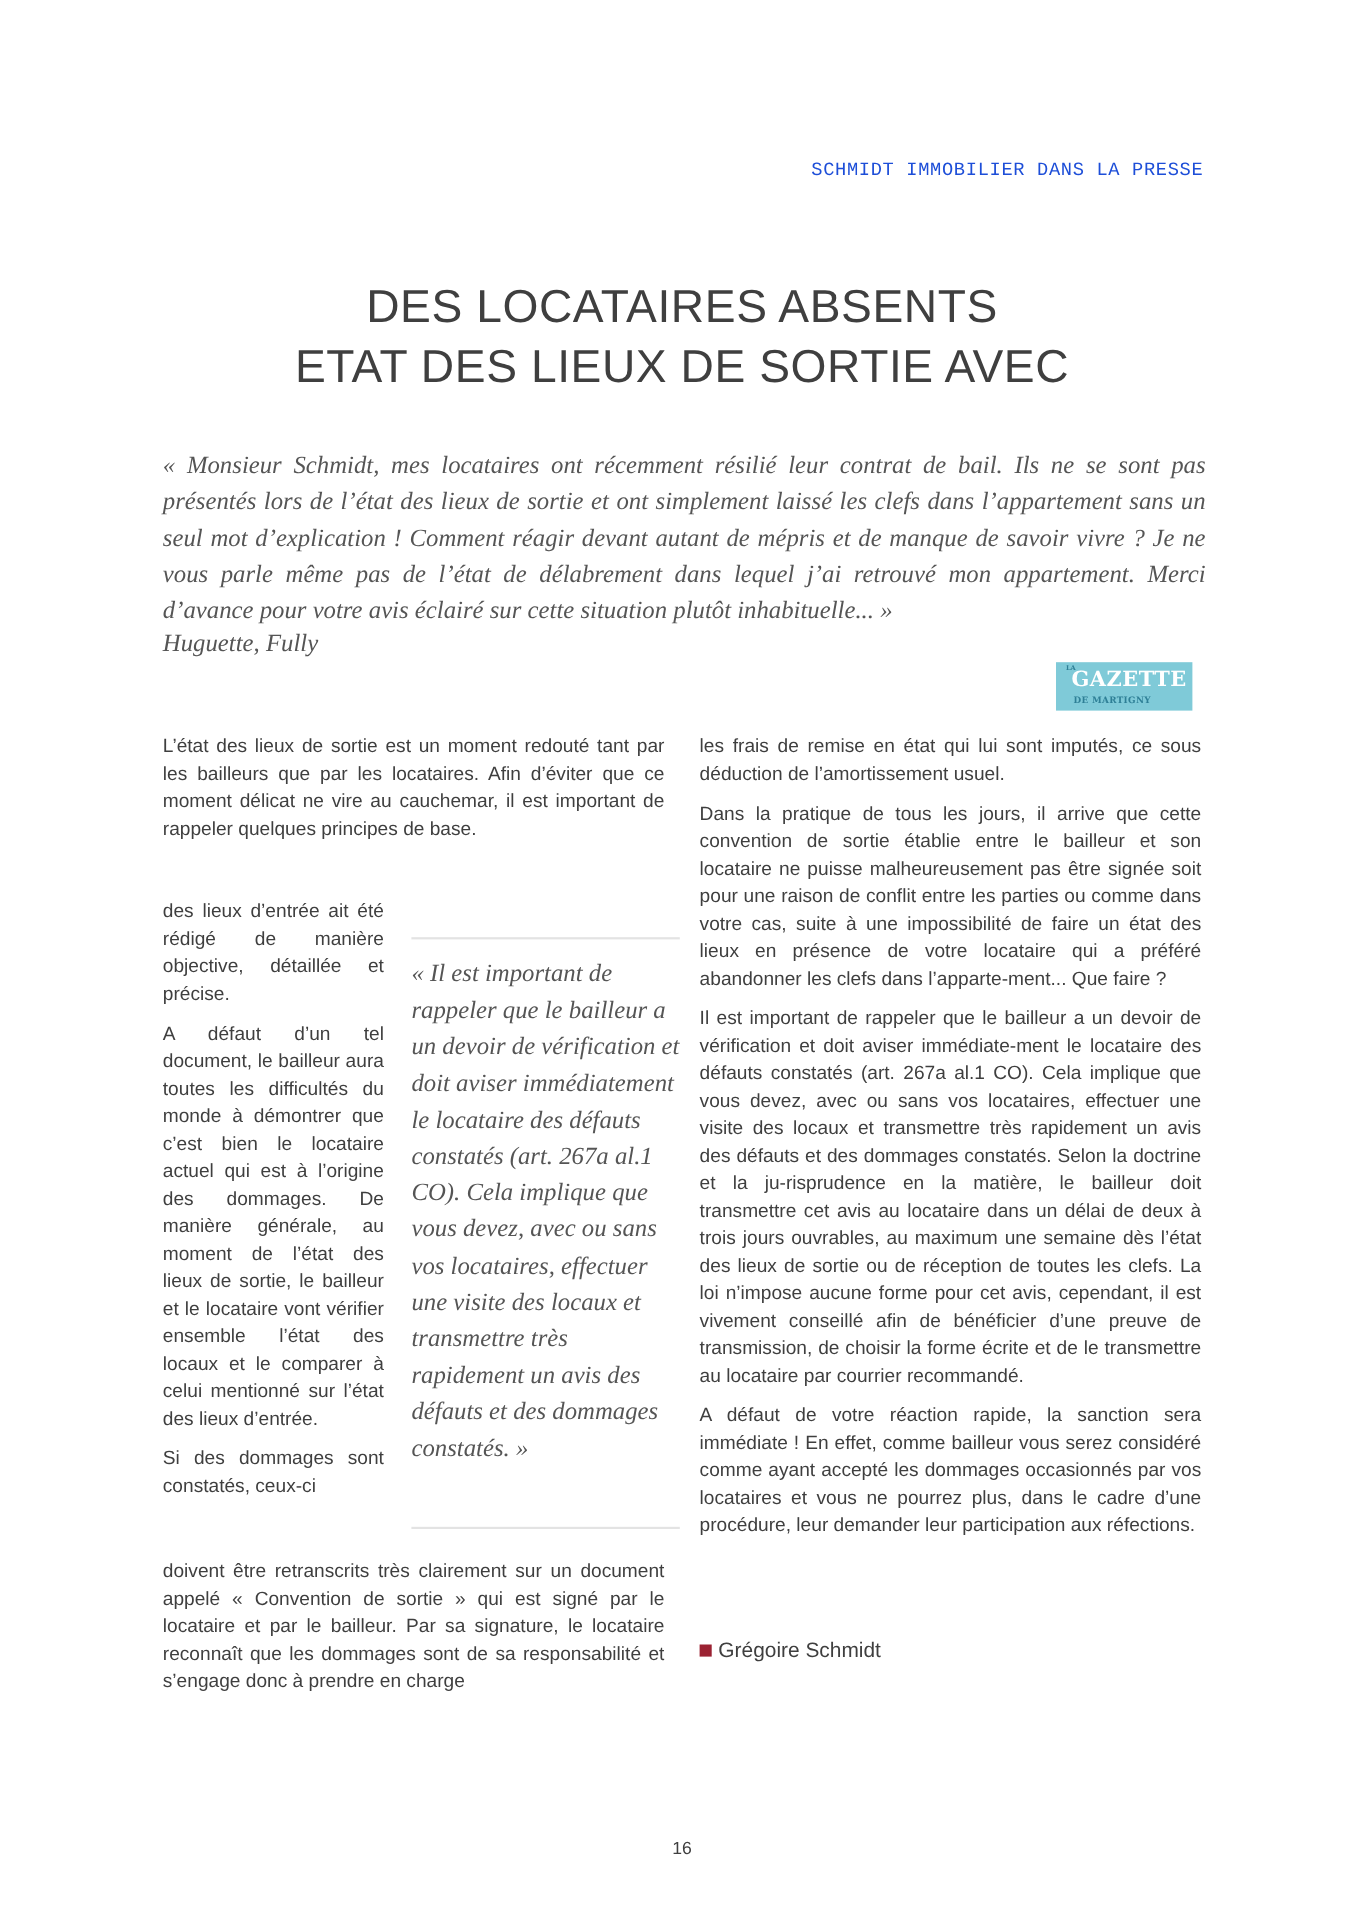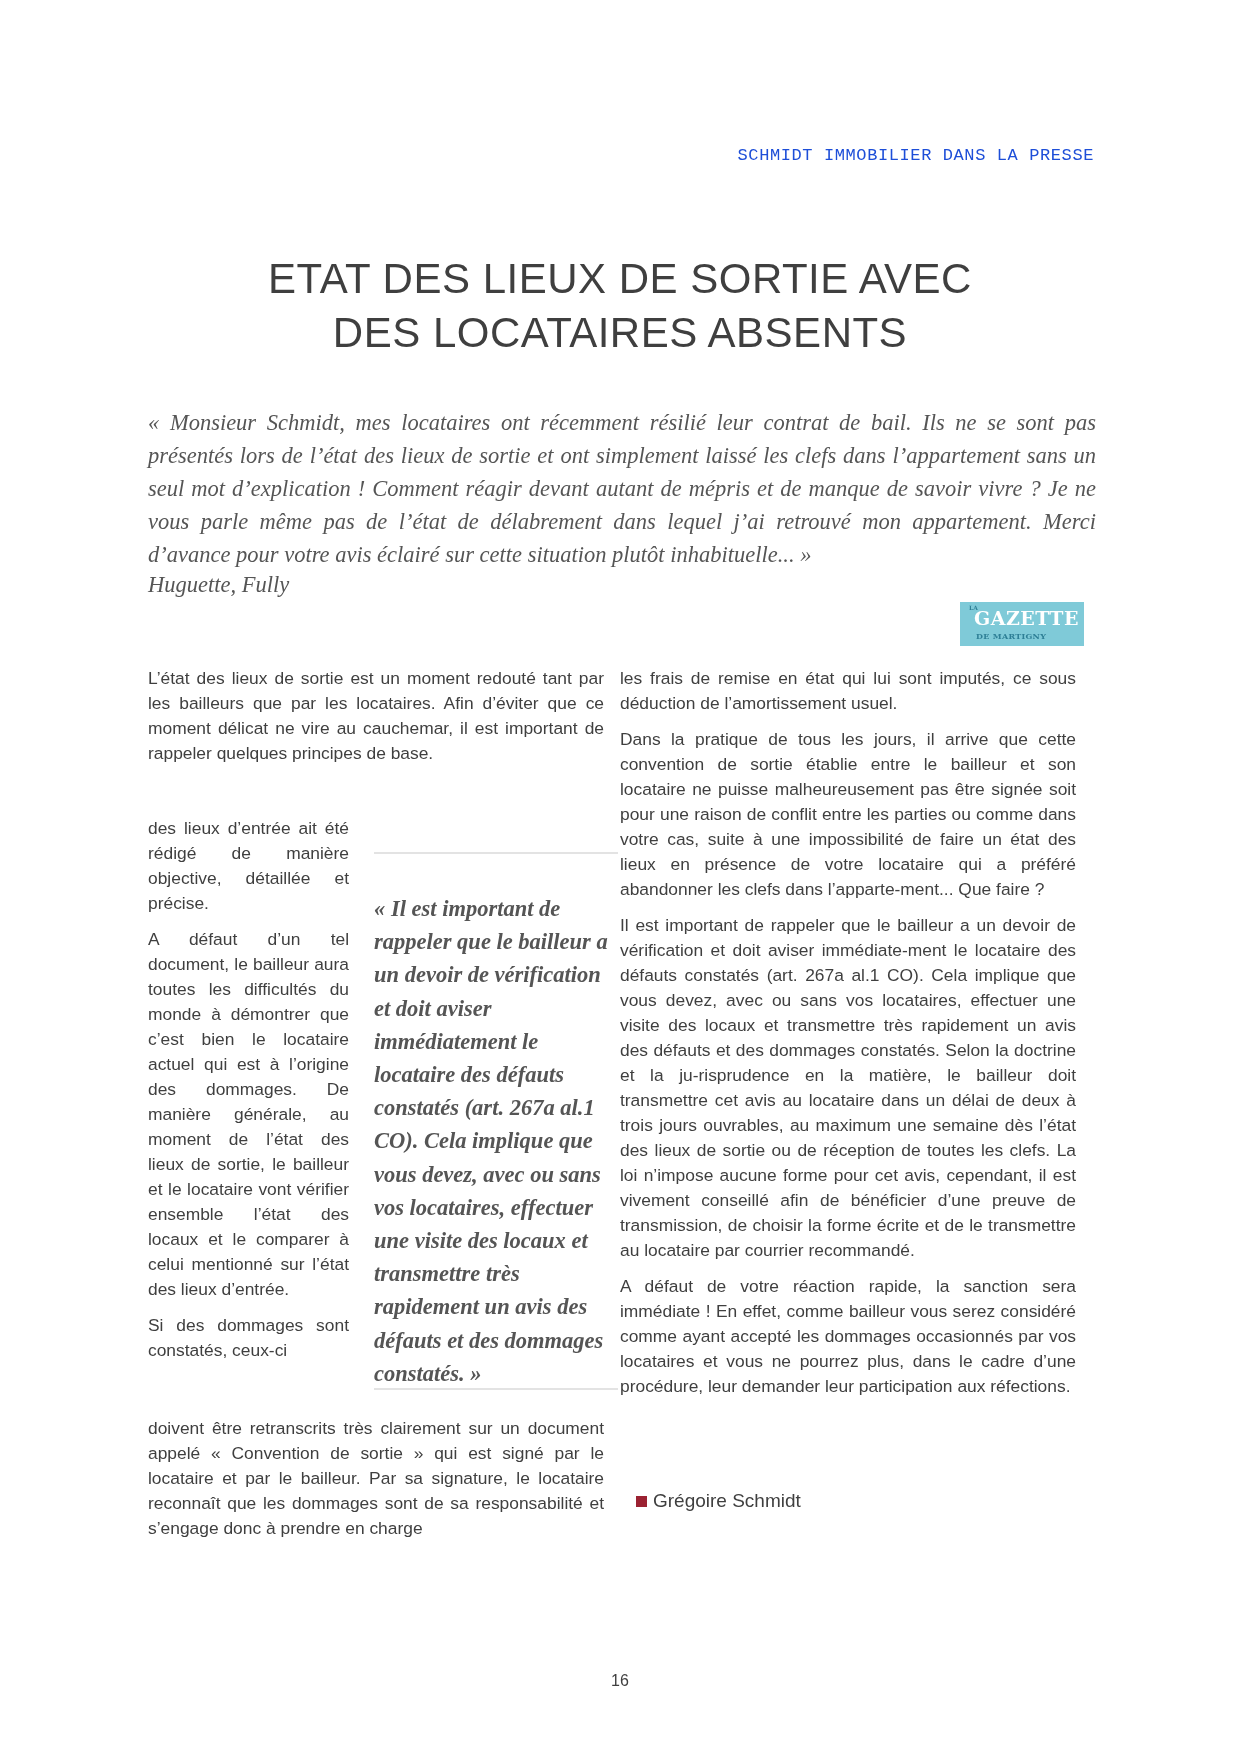"ETAT DES LIEUX DE SORTIE" span { order: before "DES LOCATAIRES ABSENTS" -> after "DES LOCATAIRES ABSENTS" }
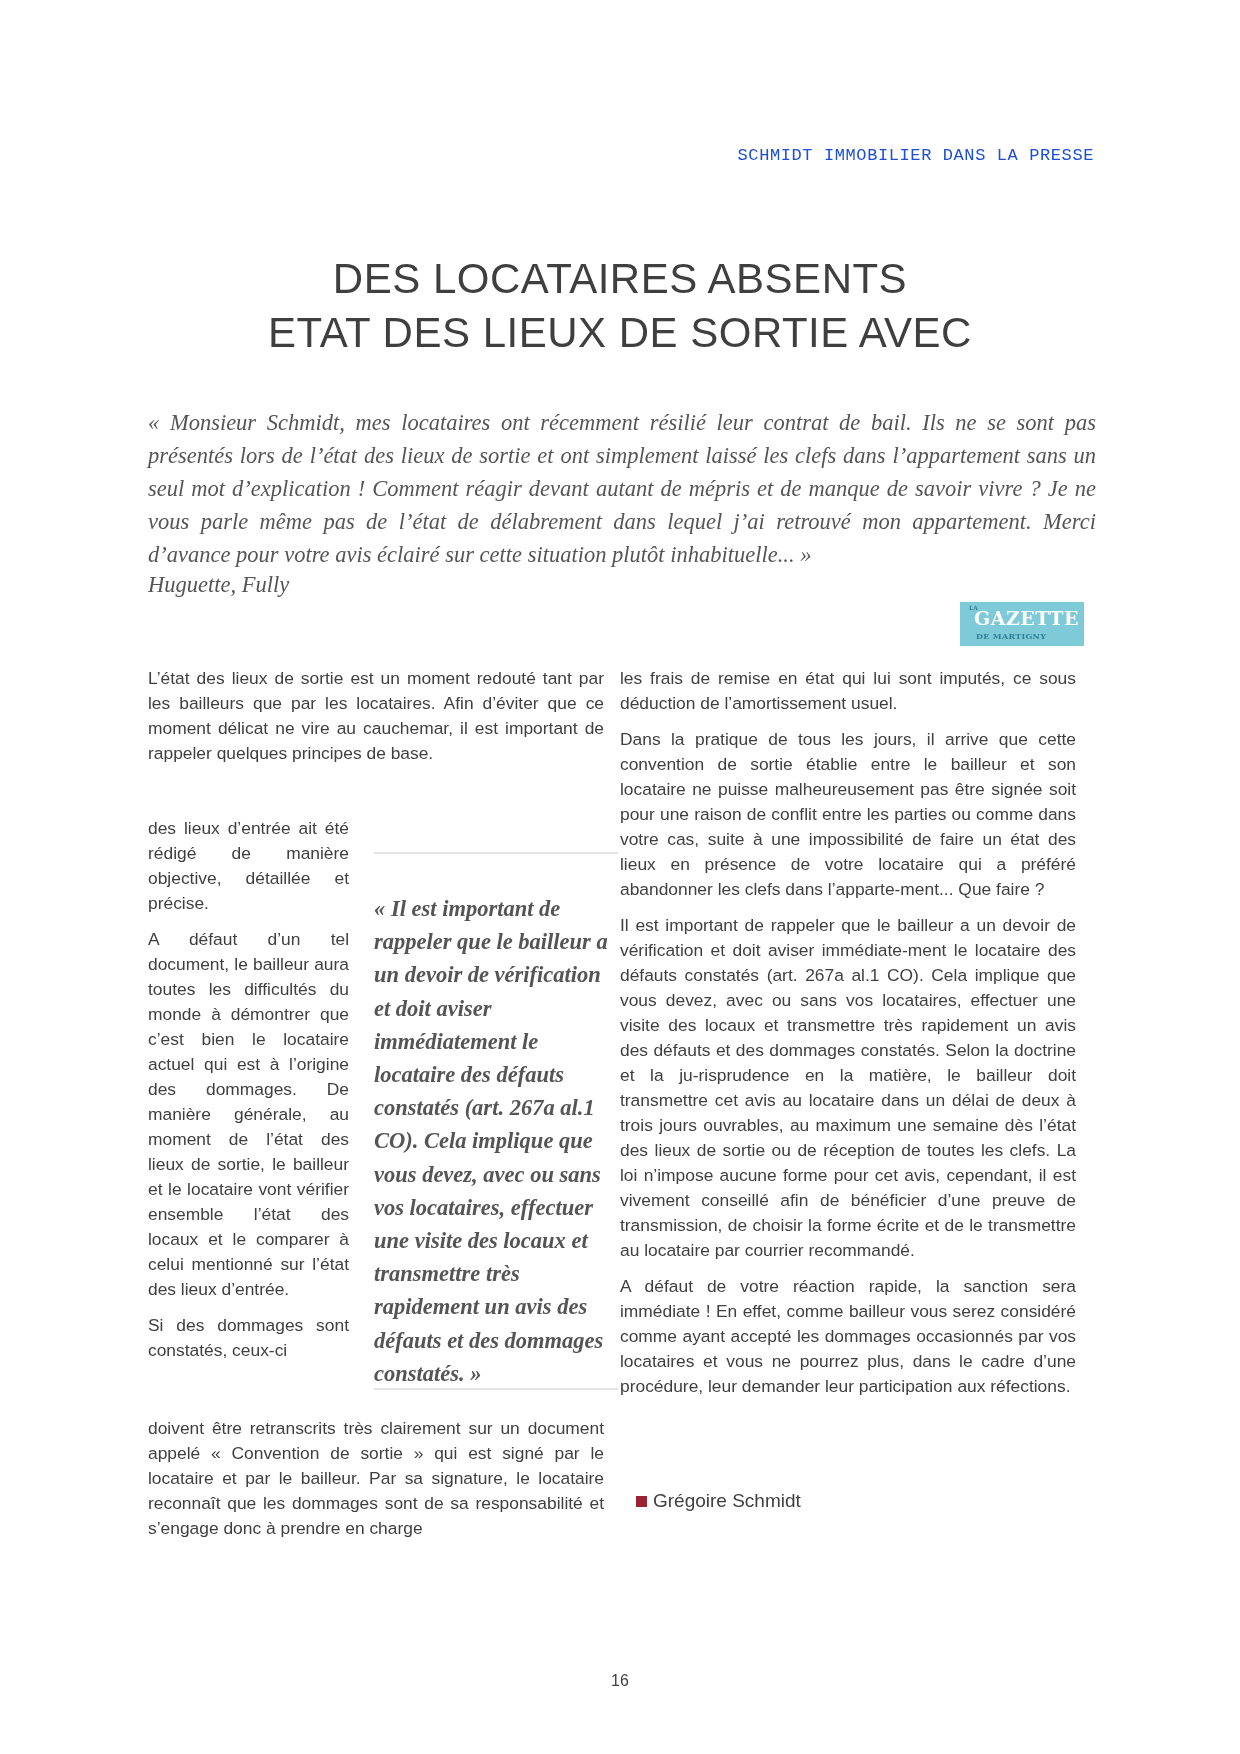"les frais de remise en" .col-right { left: 620px -> 636px }
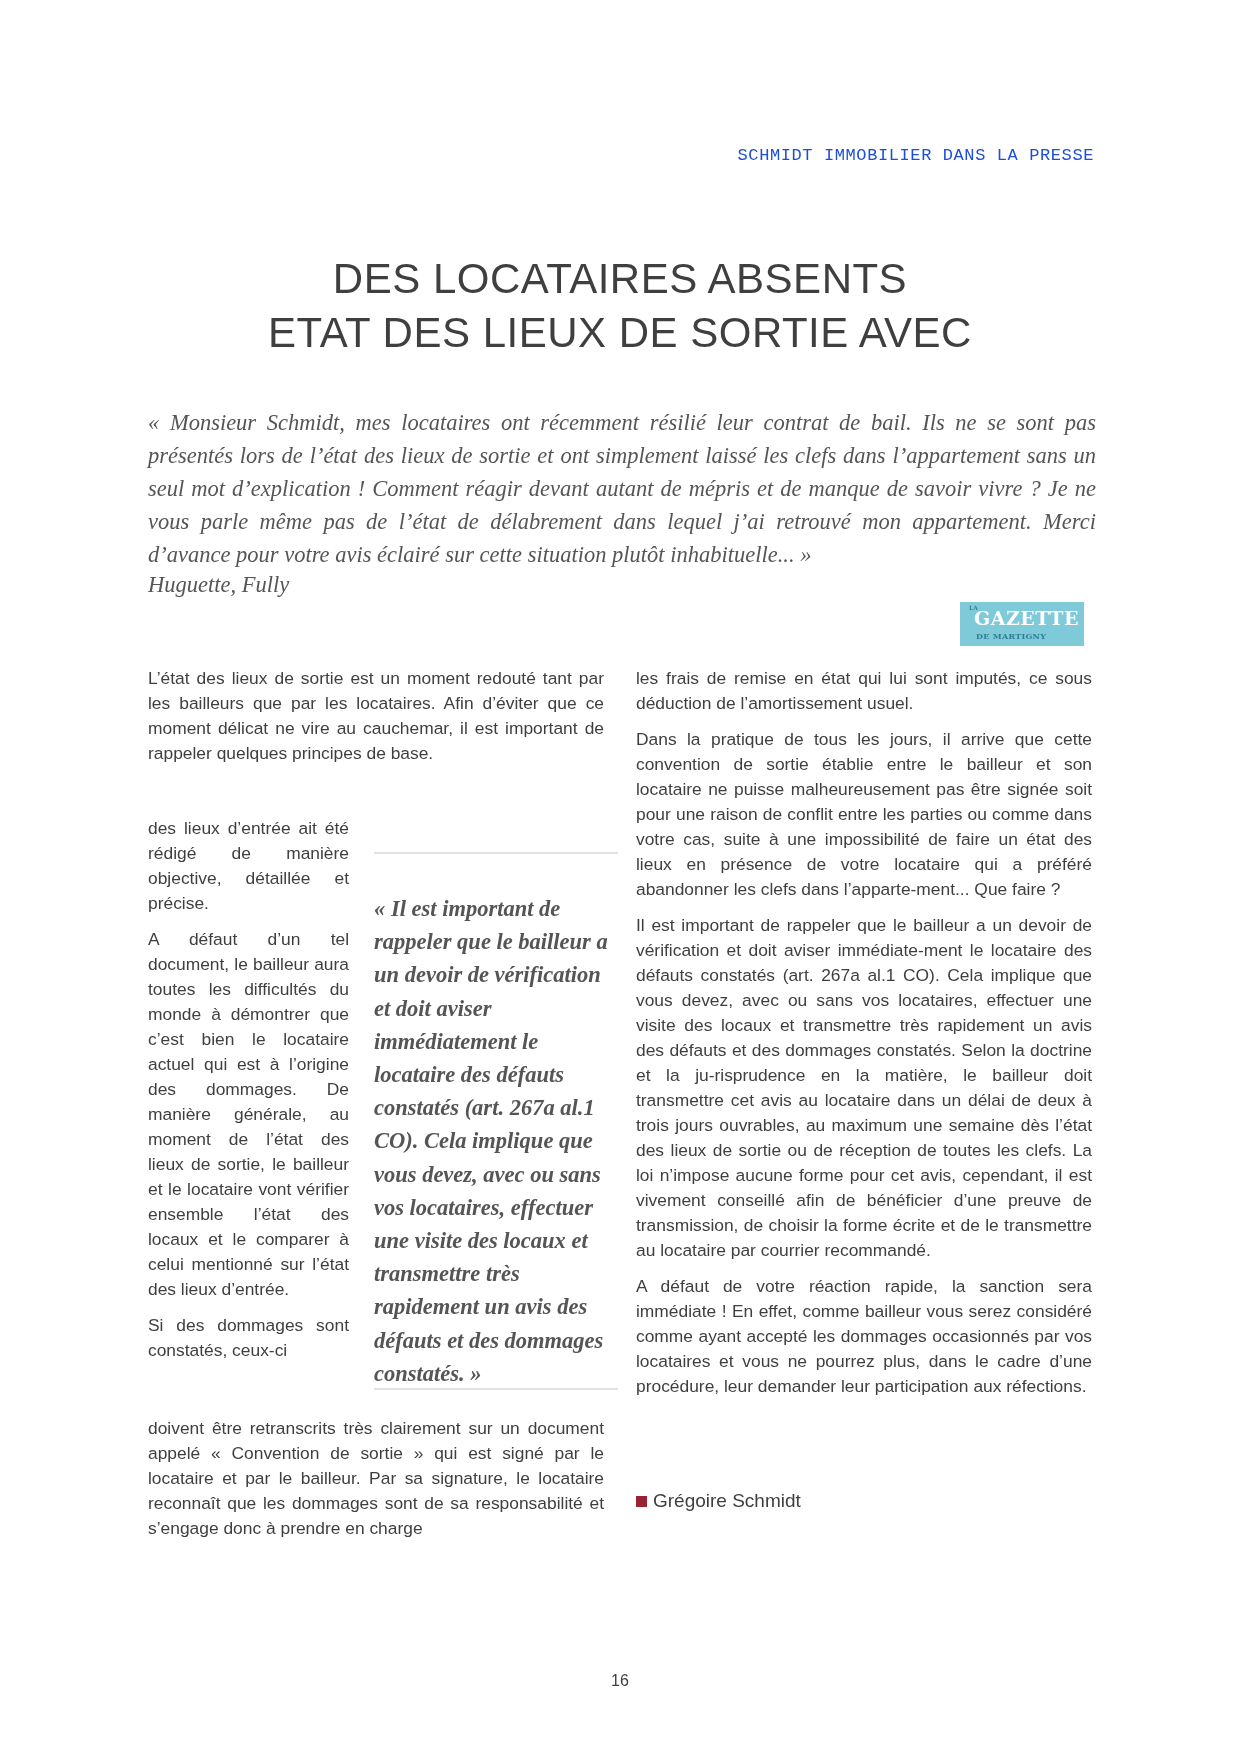"« Il est important de" .pull-quote p { font-weight: bold -> none; margin: 38px 0 0 0 -> 14px 0 0 0 }
